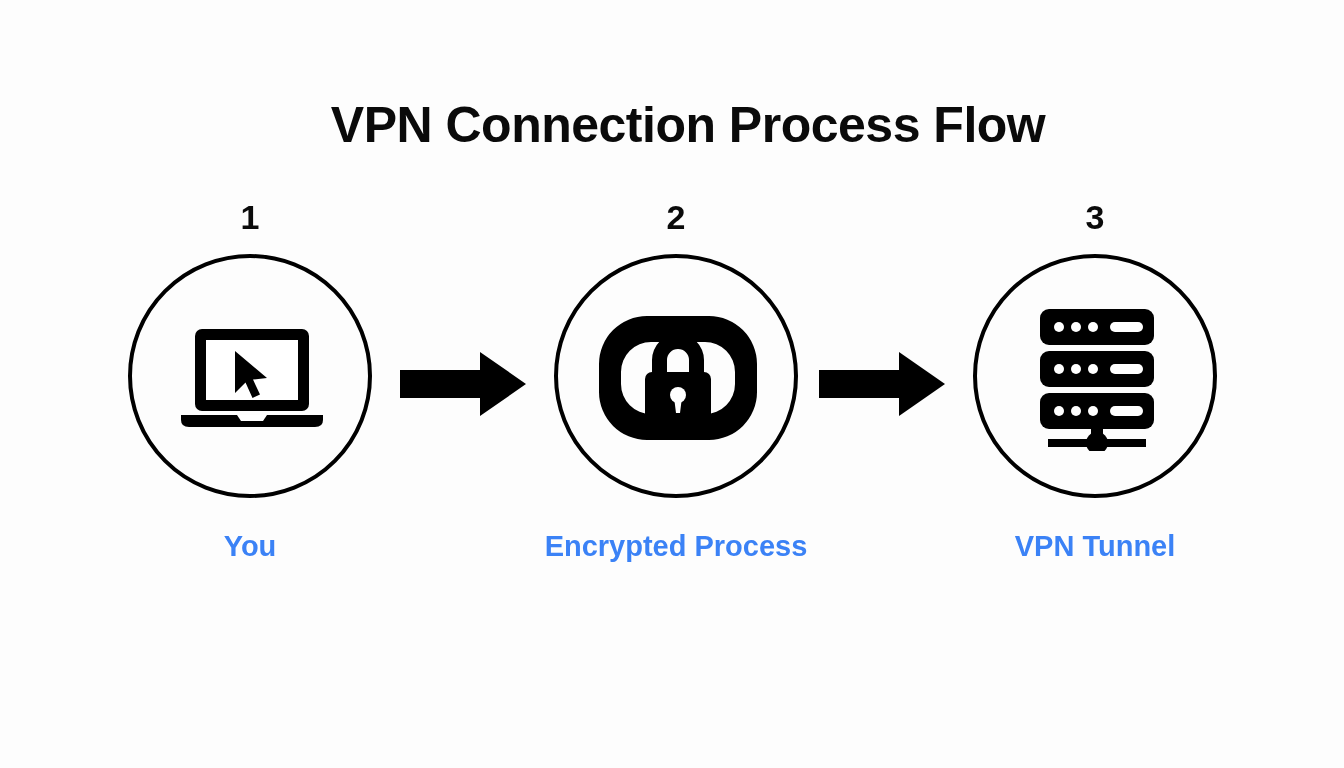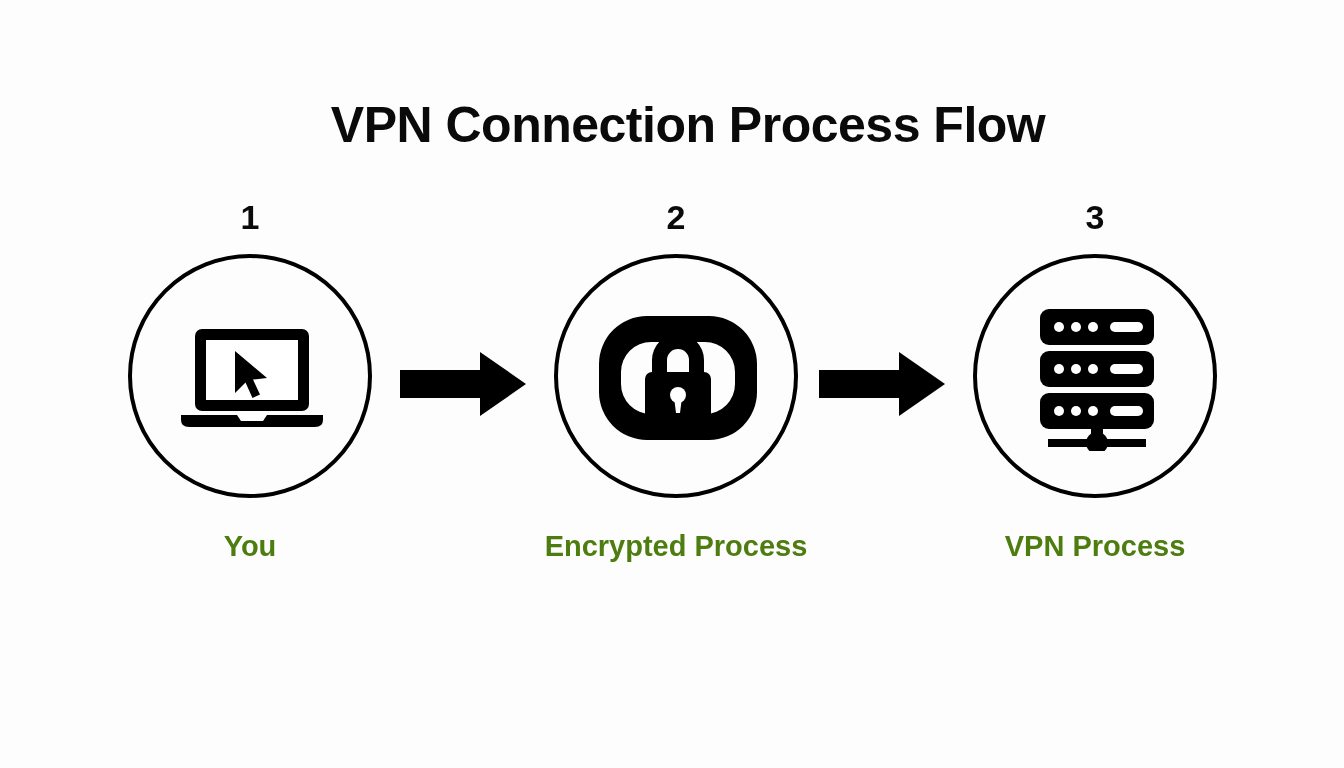"You" .step-label { color: #4d7c0f -> #3b82f6 }
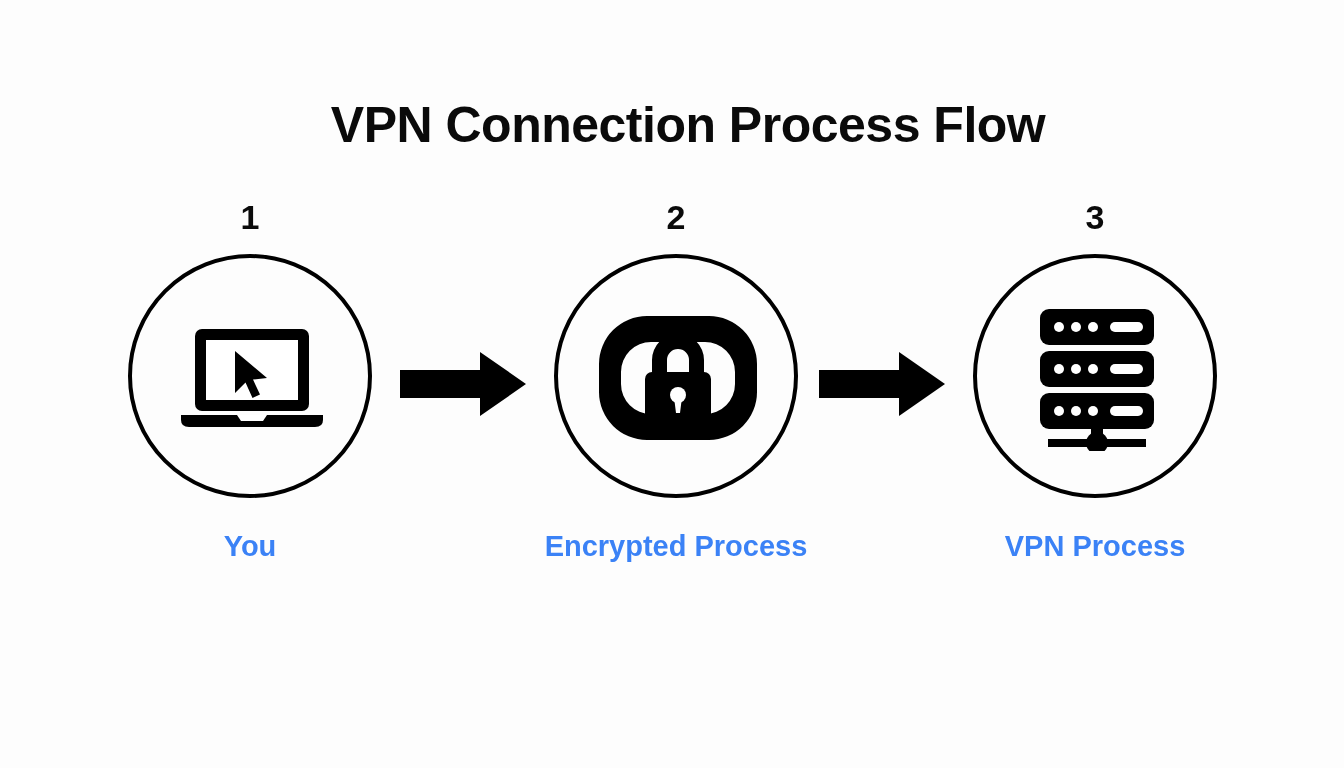"VPN Process" div.step-label { text: Process -> Tunnel }
